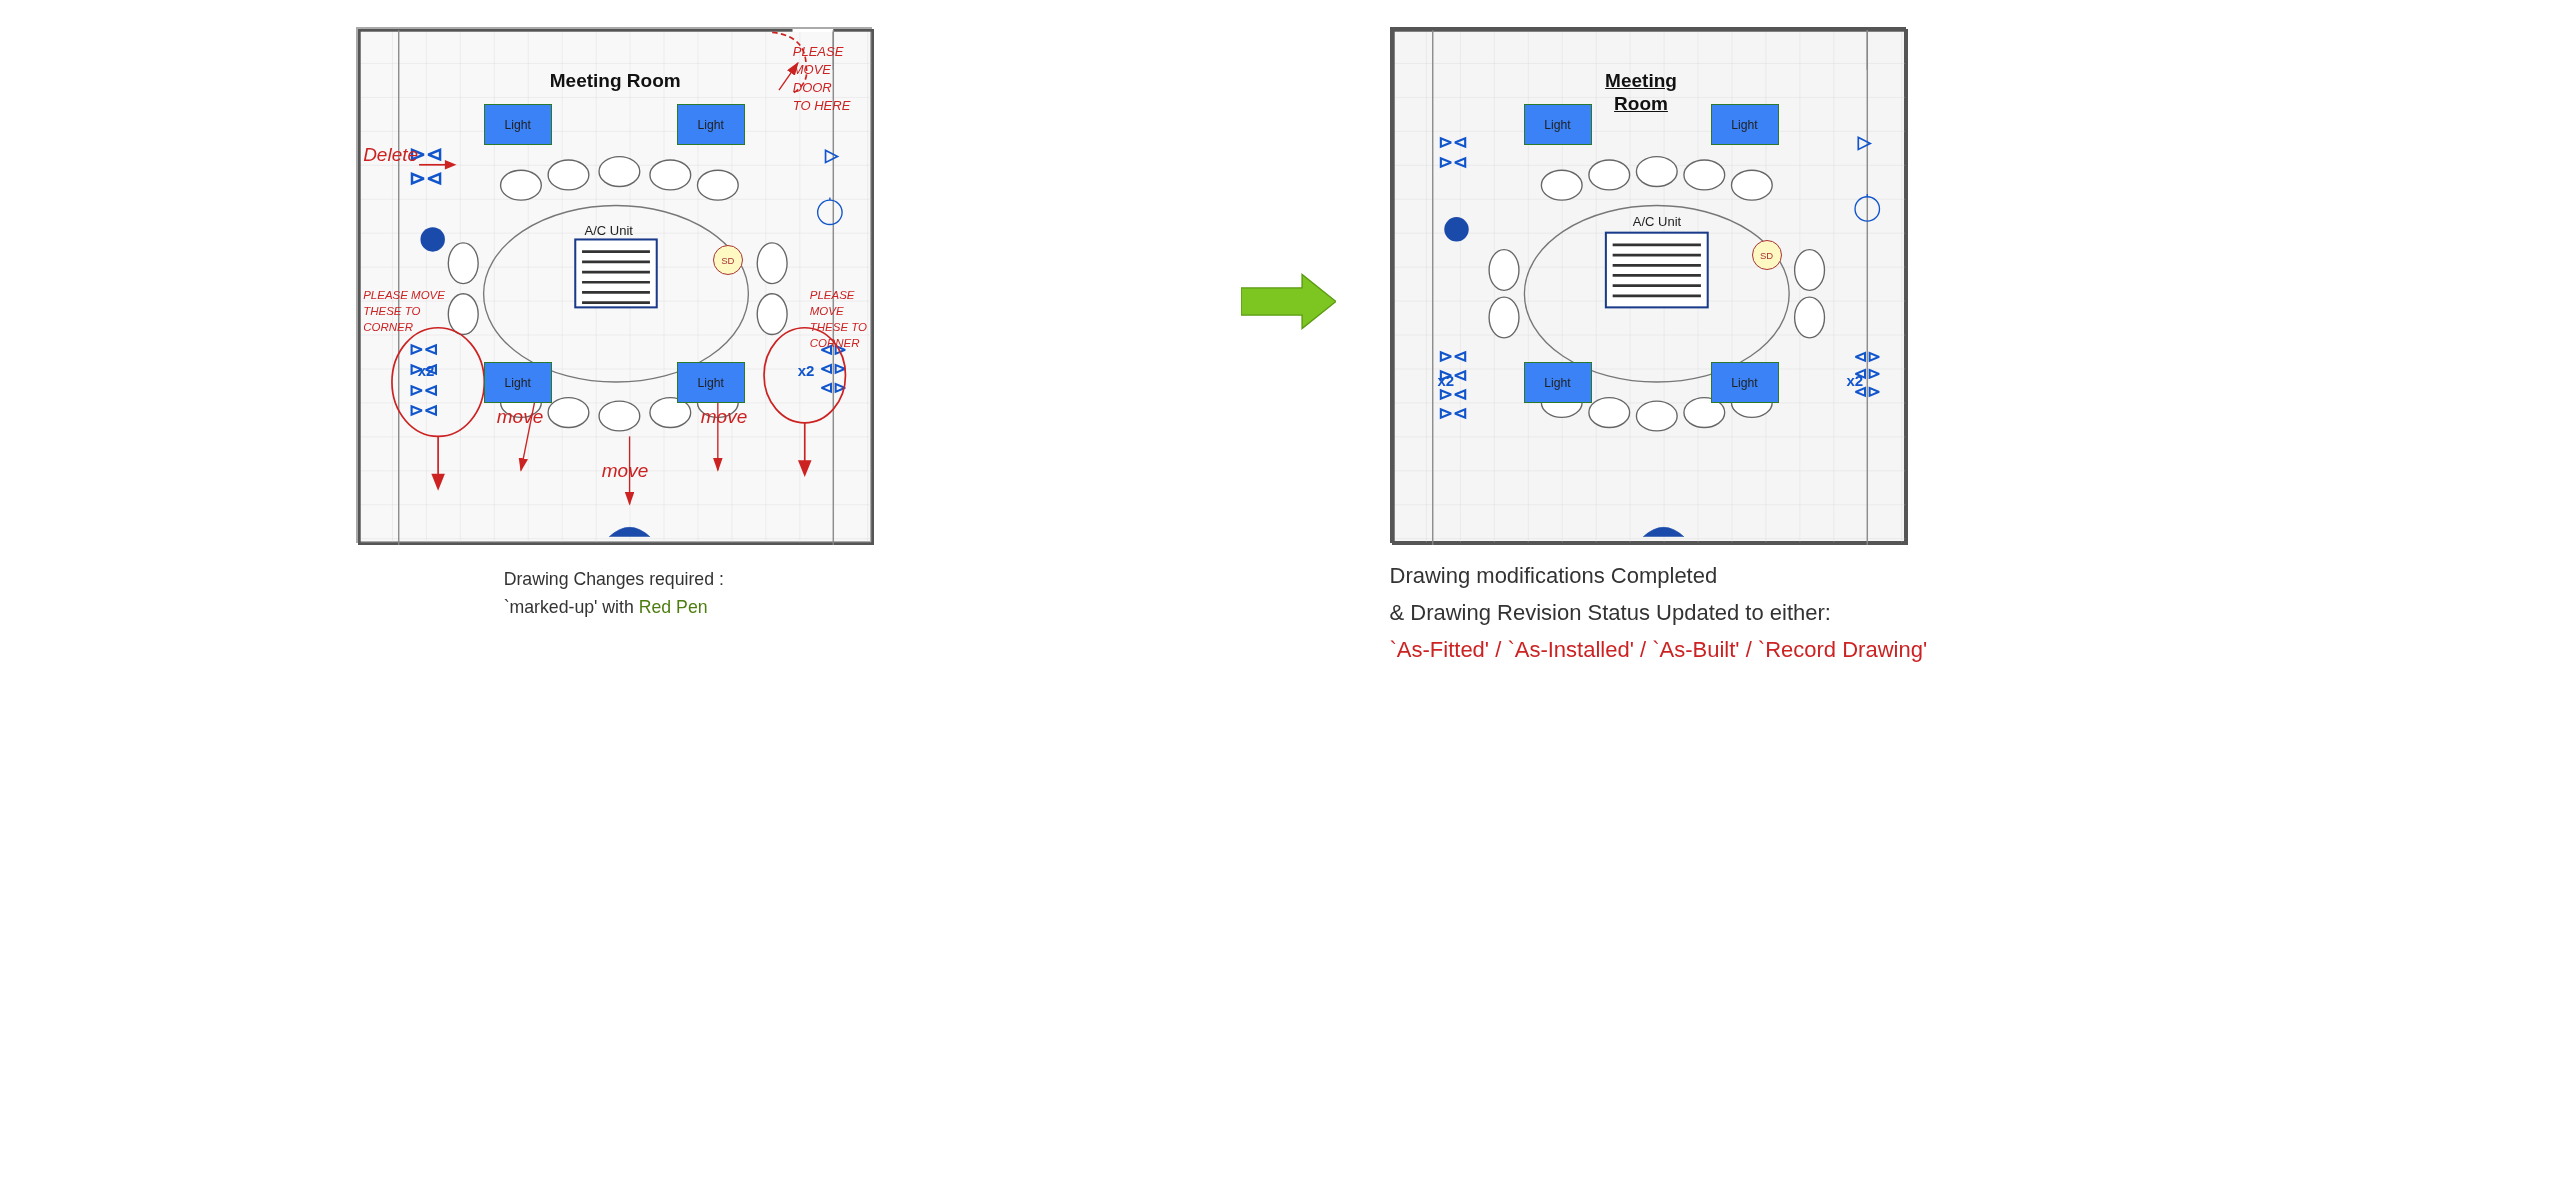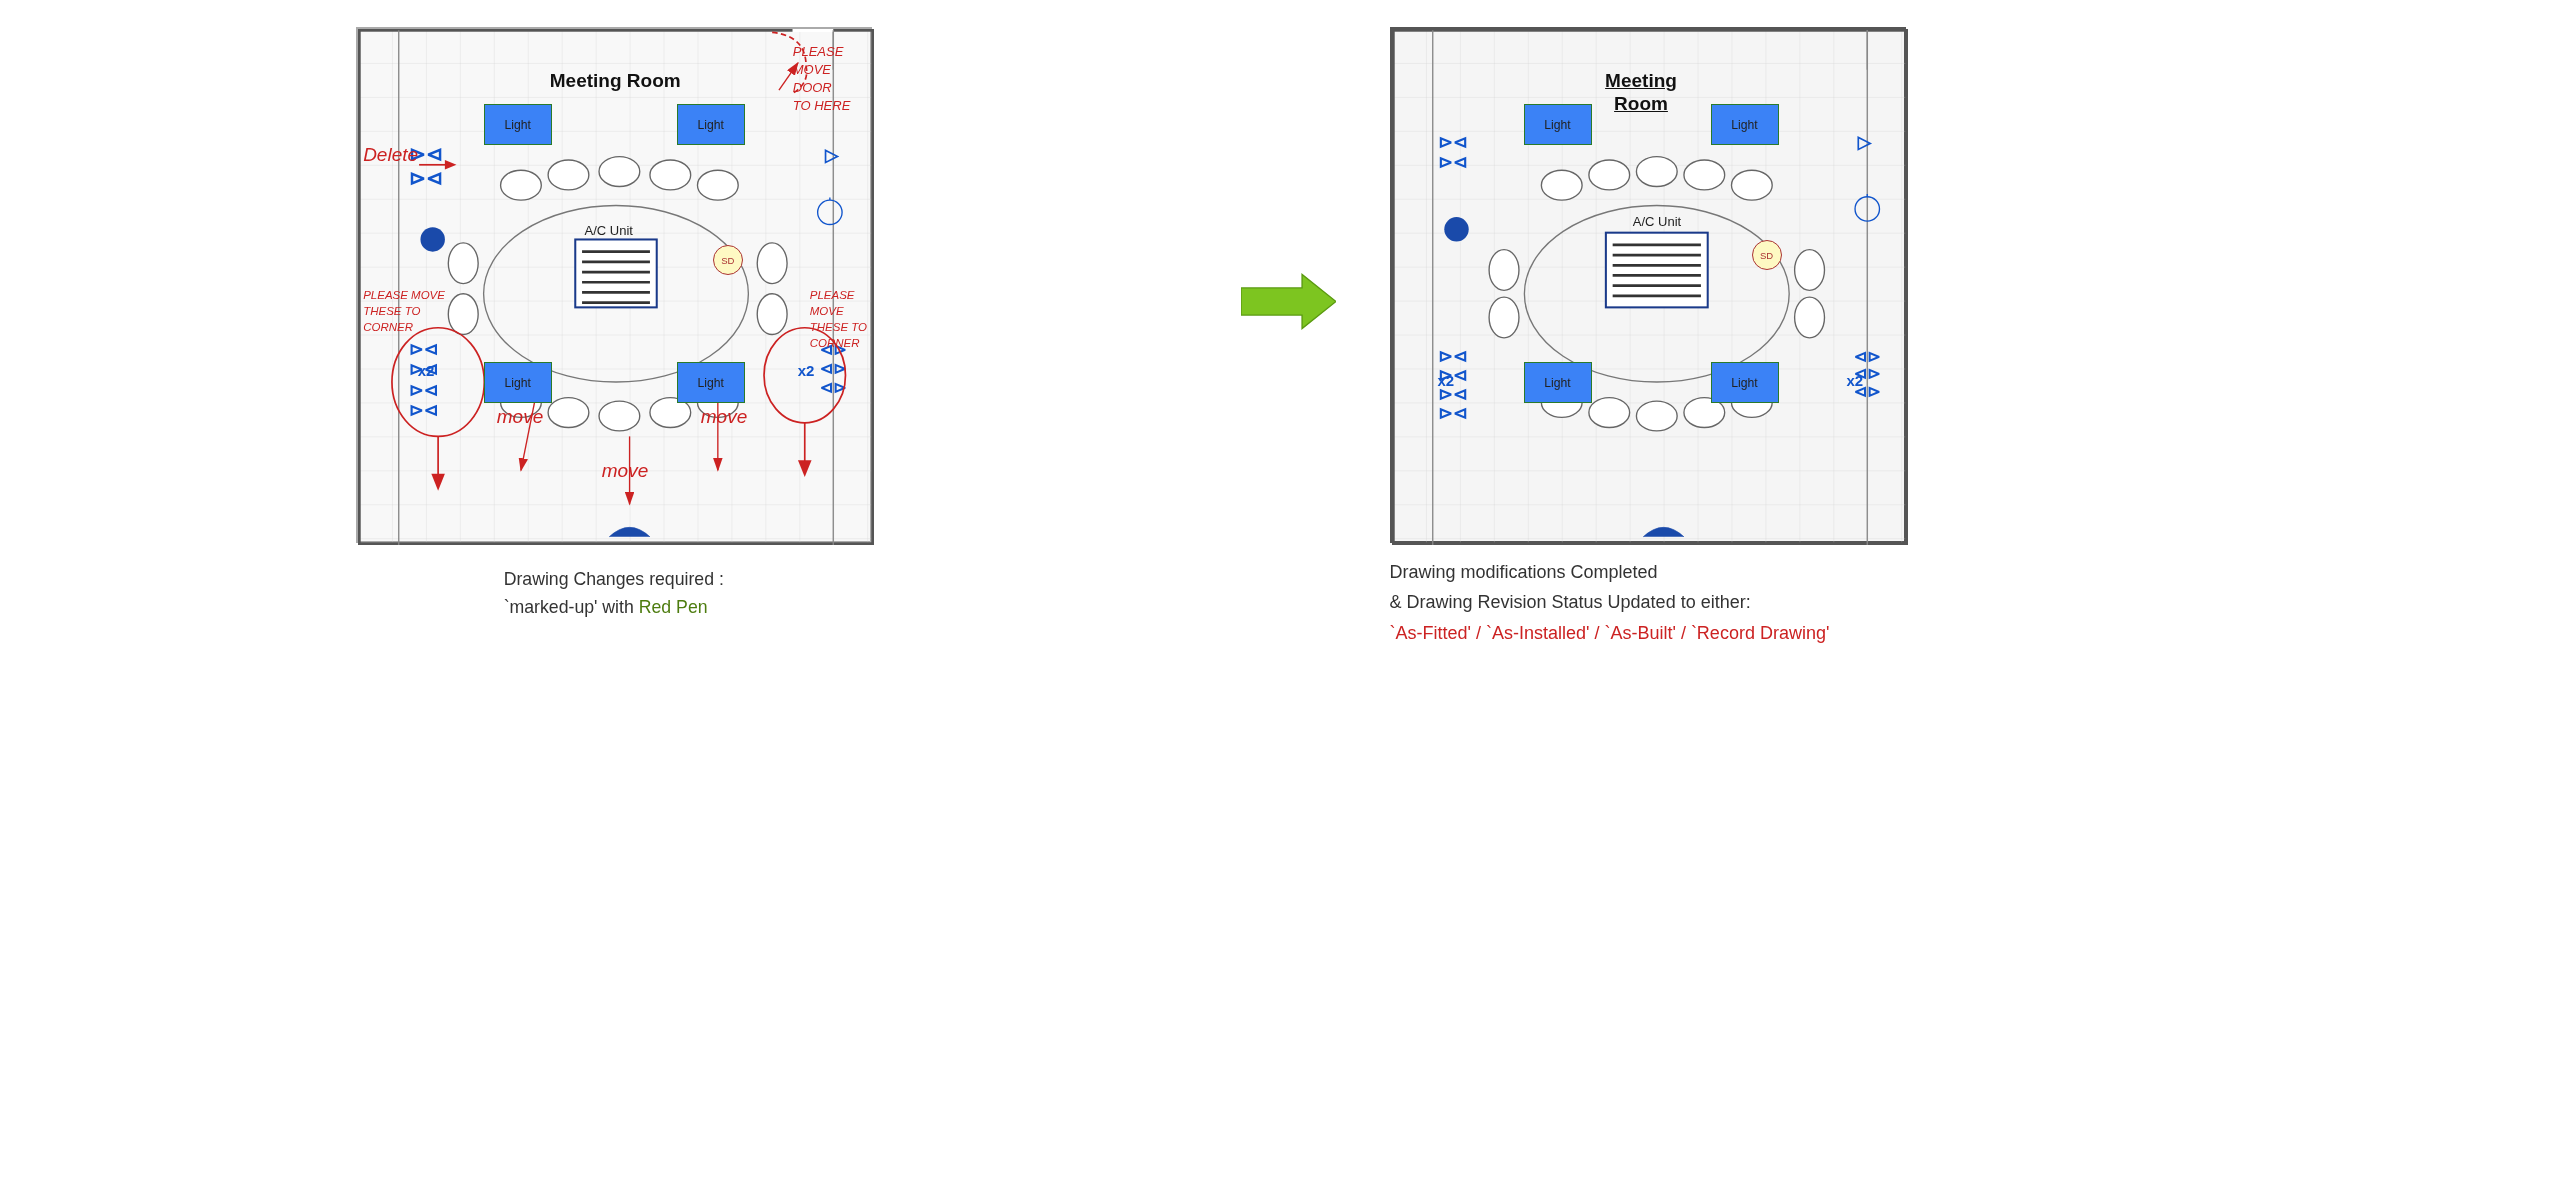"Drawing modifications Completed" .right-caption { font-size: 18px -> 22px }
